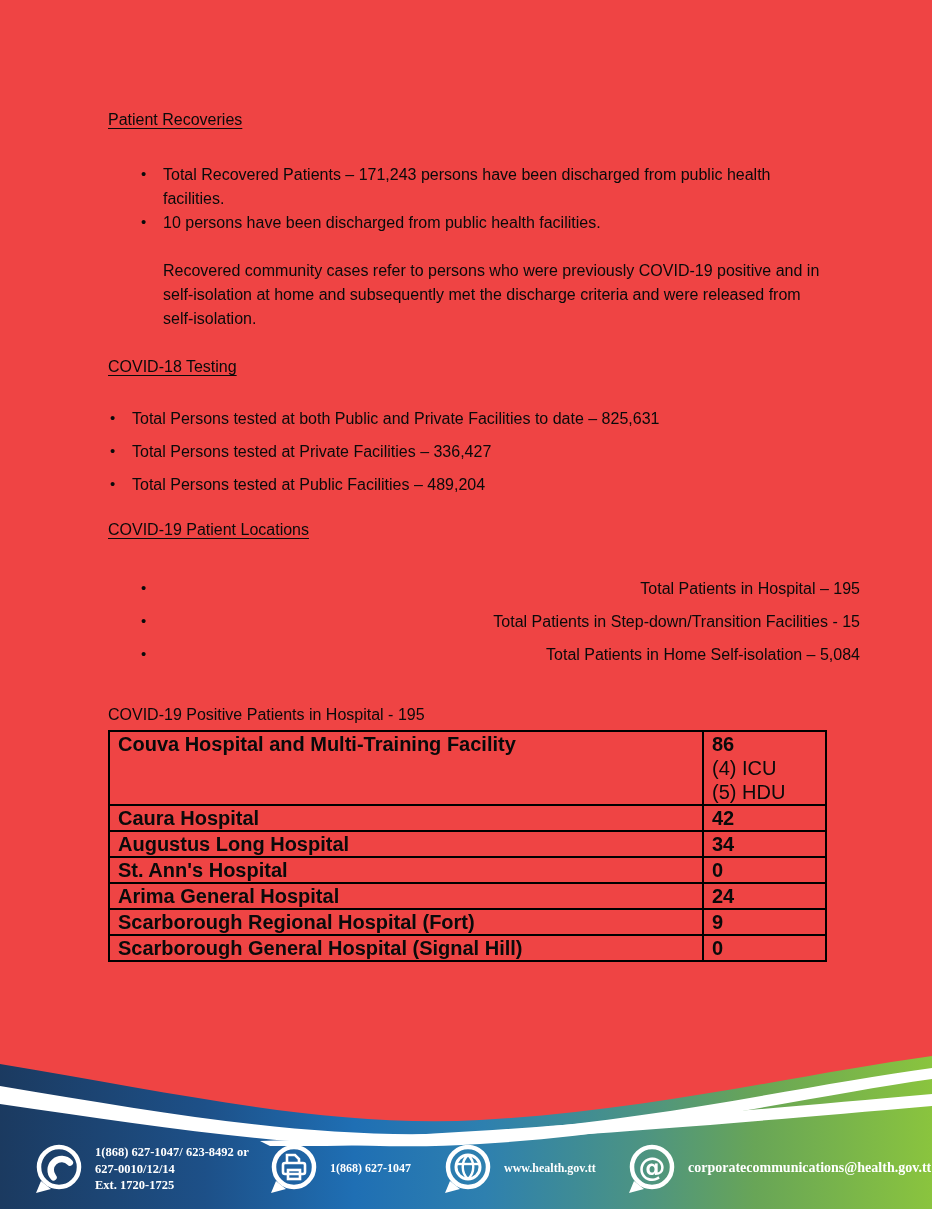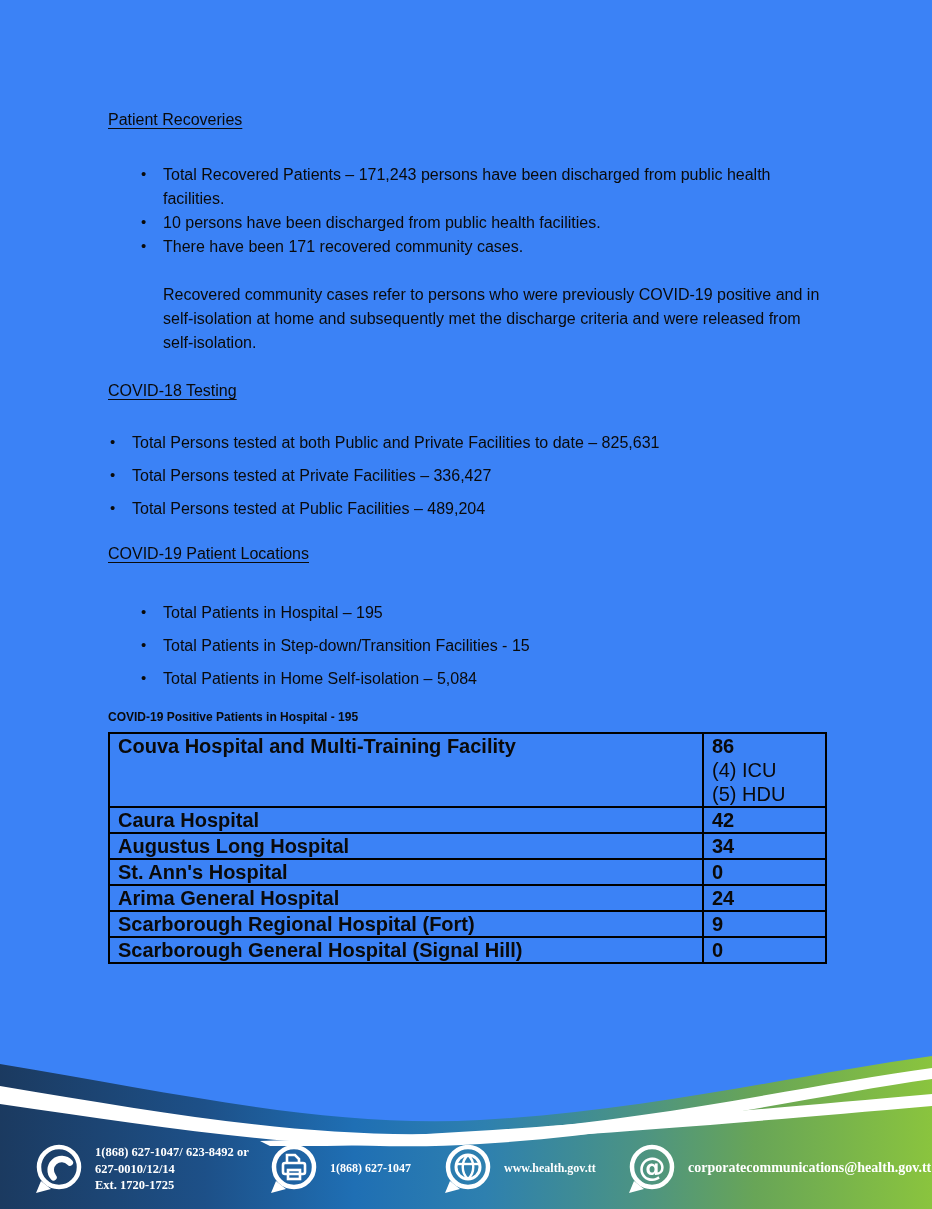"Patient Recoveries" .page { background: #3b82f6 -> #ef4444 }
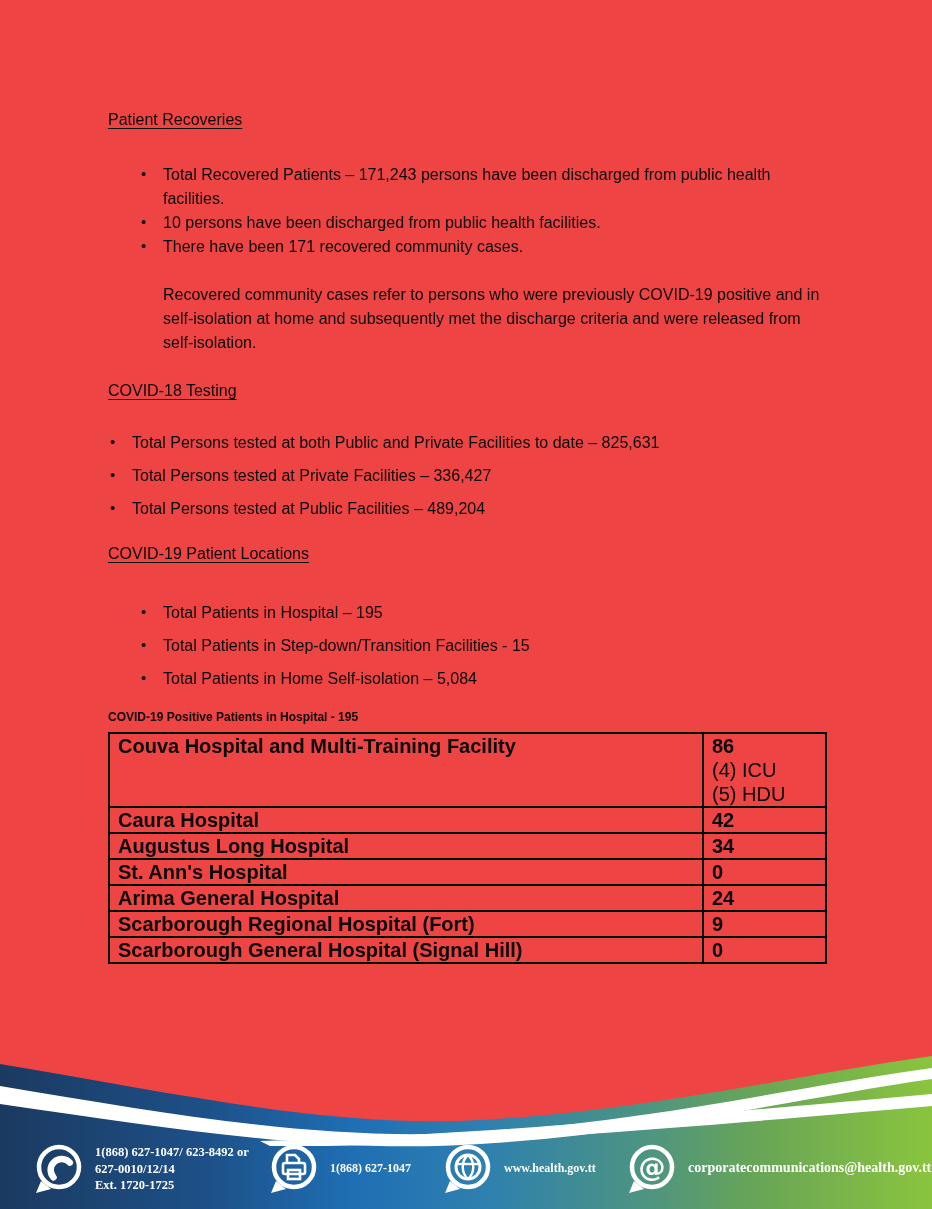"There have been 171 recovered" li { html: <li>There have been 171 recovered community cases.</li> -> none }
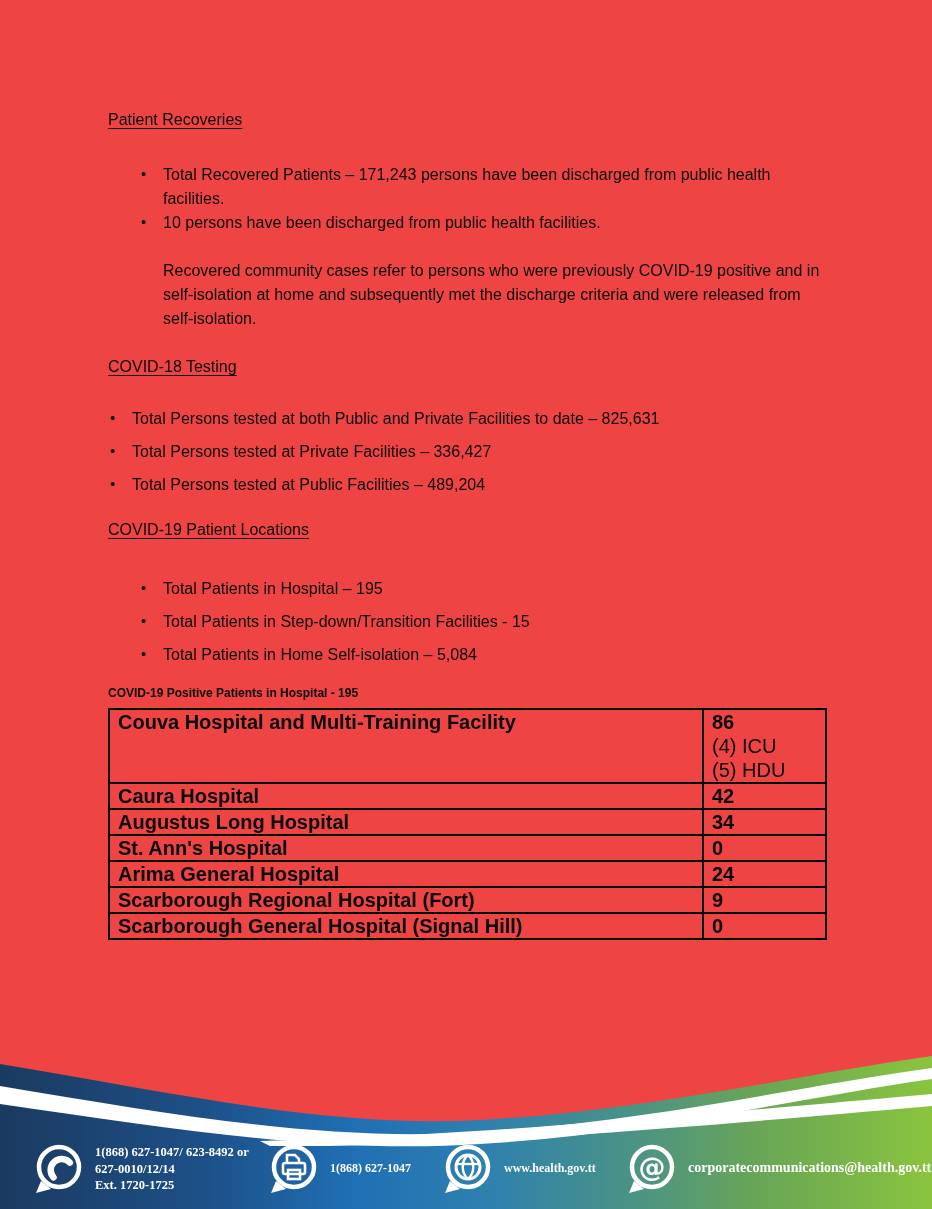"Total Patients in Hospital –" ul.loc { text-align: none -> right }
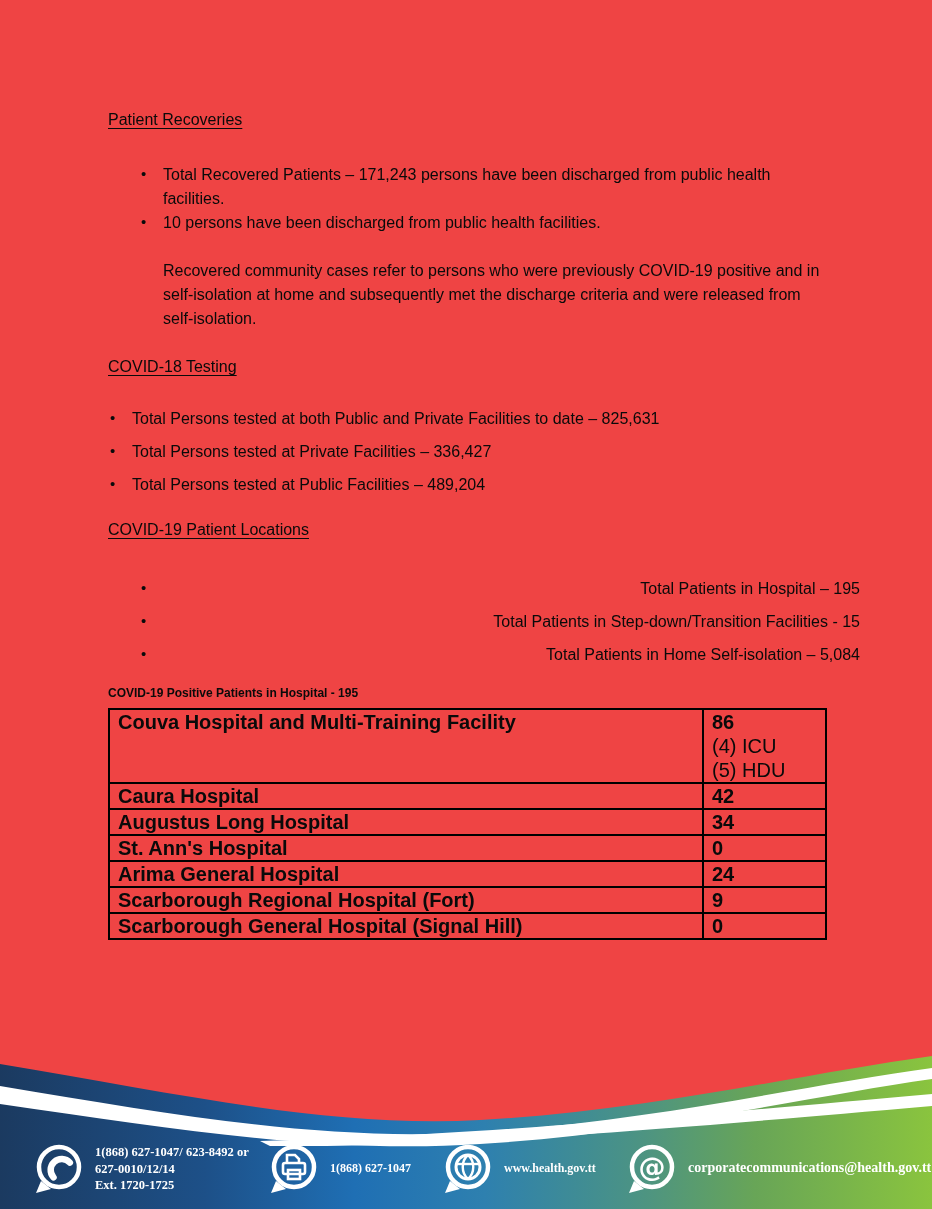"COVID-19 Positive Patients in Hospital" p.table-title { font-size: 12px -> 16px; font-weight: bold -> normal; margin-top: 16px -> 38px }
